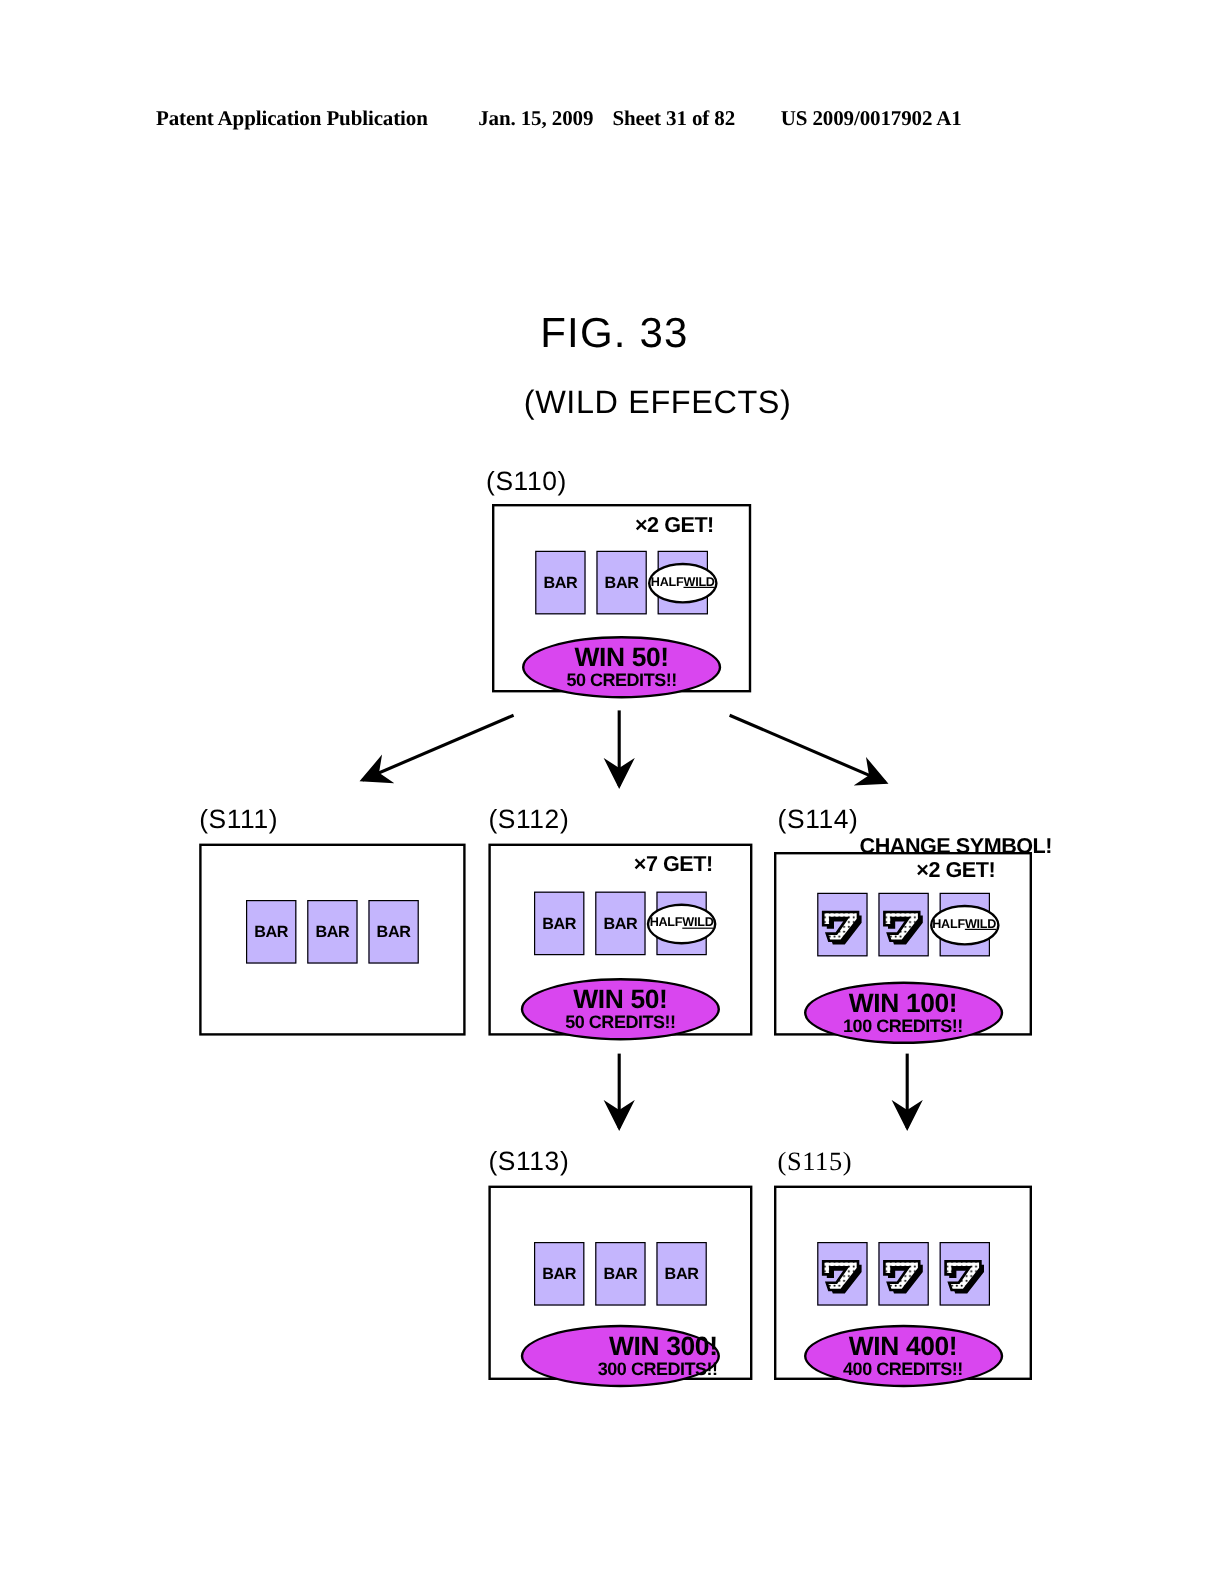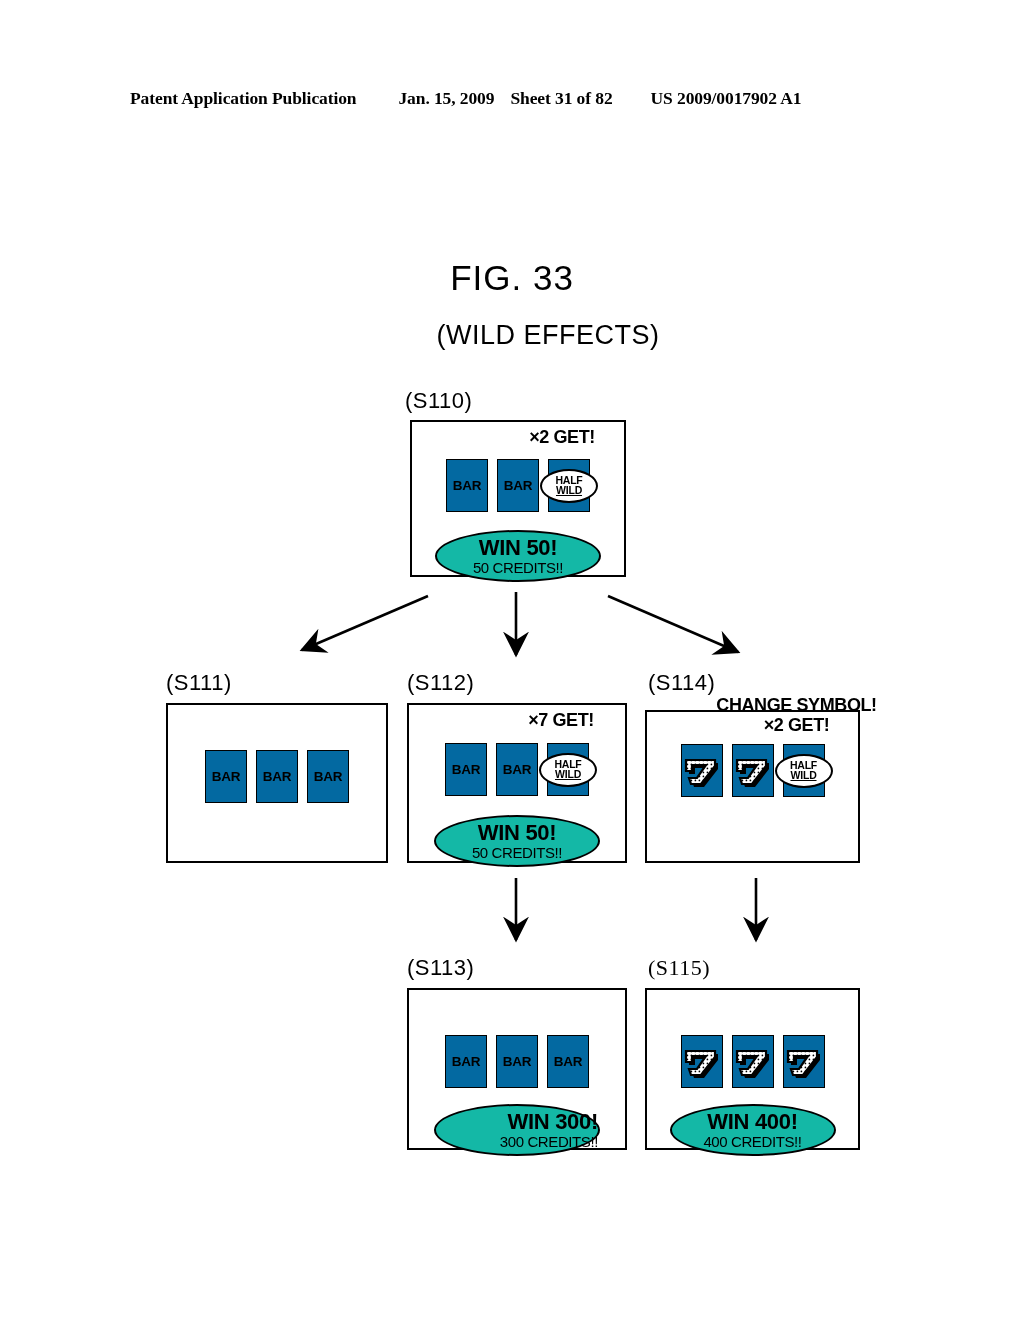"BAR" .reel { background: #0369a1 -> #c4b5fd }
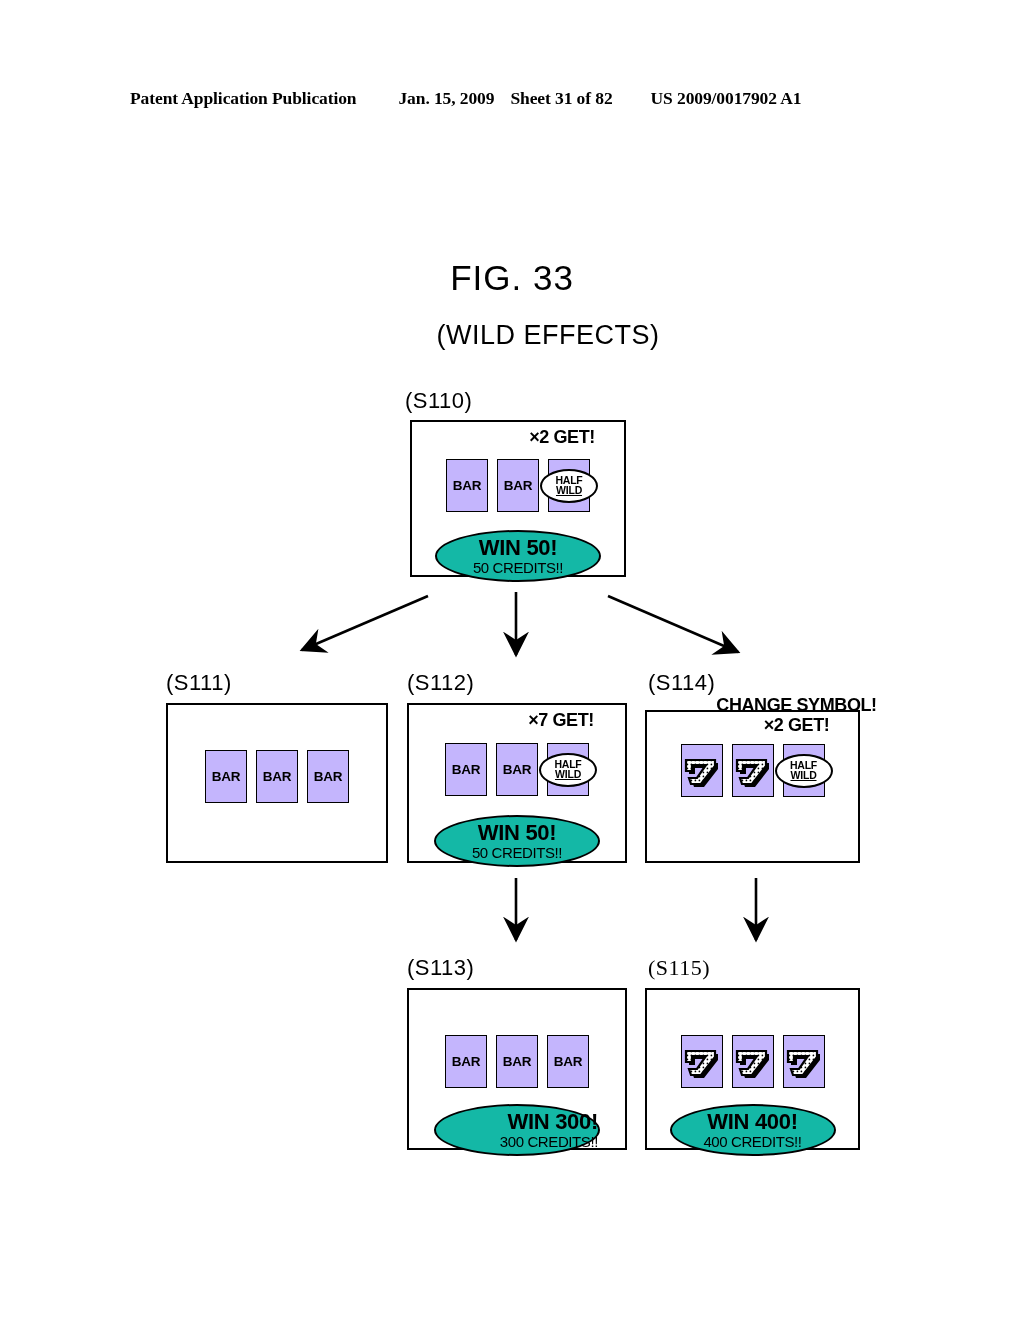"HALF" .sym-halfwild { flex-direction: column -> row }
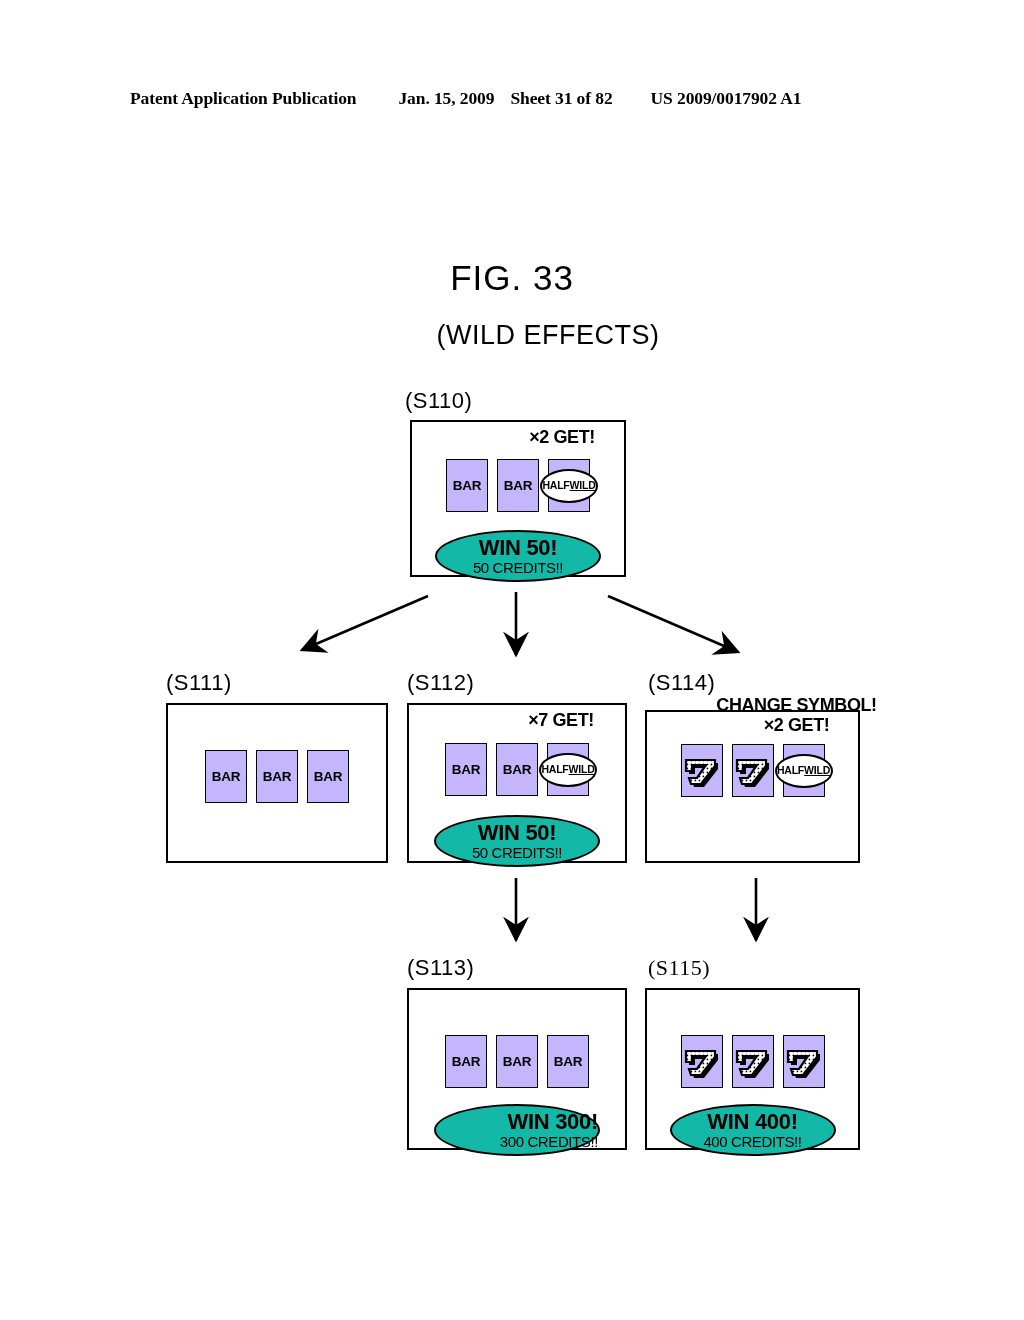"WIN 50!" .win-oval { background: #14b8a6 -> #d946ef }
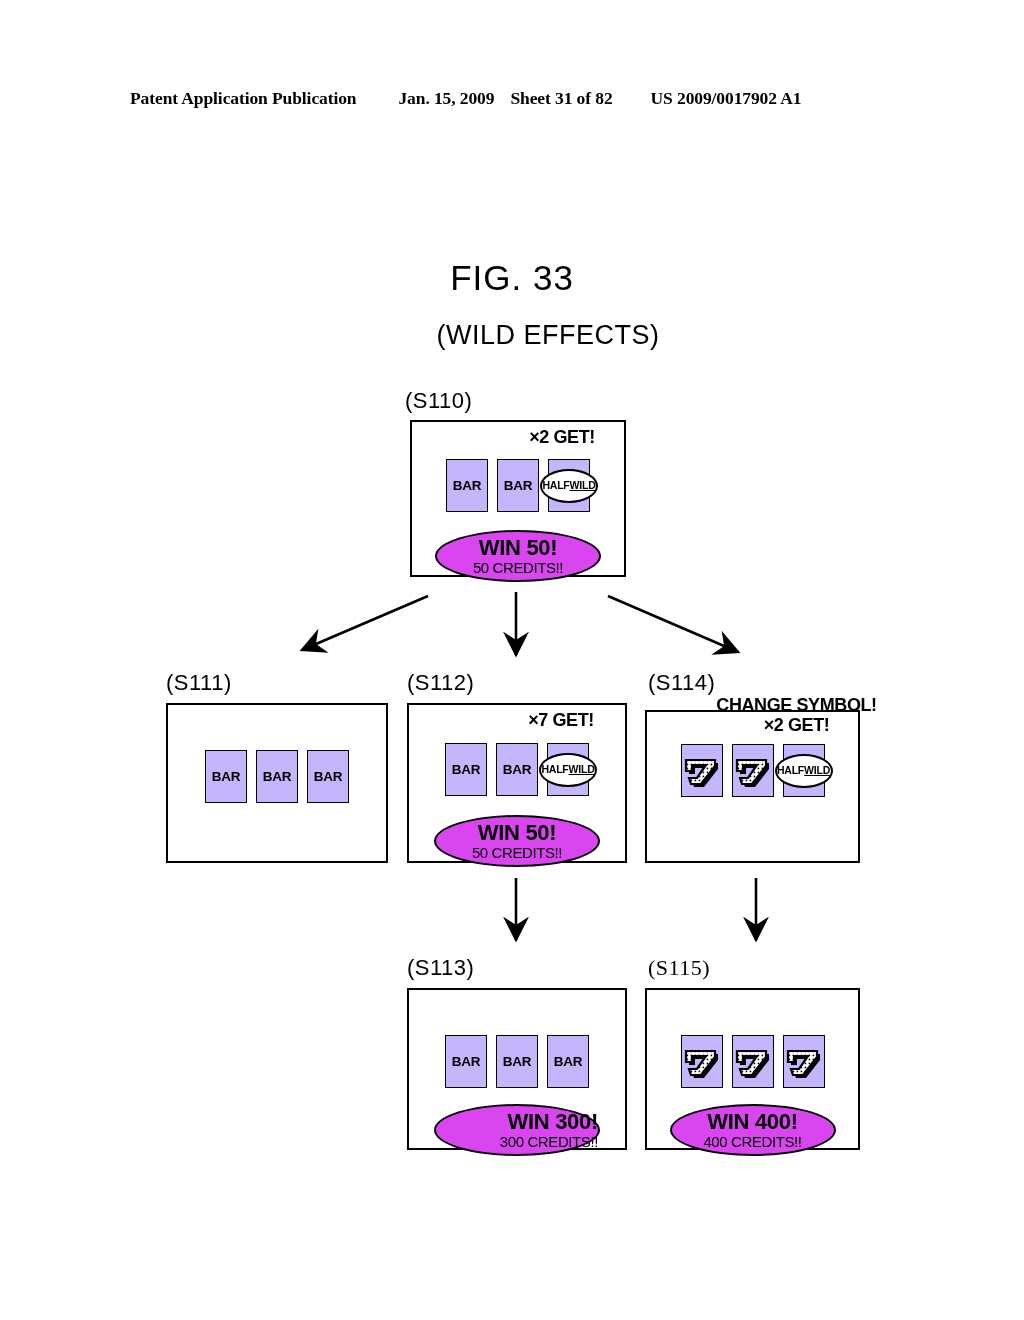"50 CREDITS!!" .win-sub { font-weight: normal -> bold }
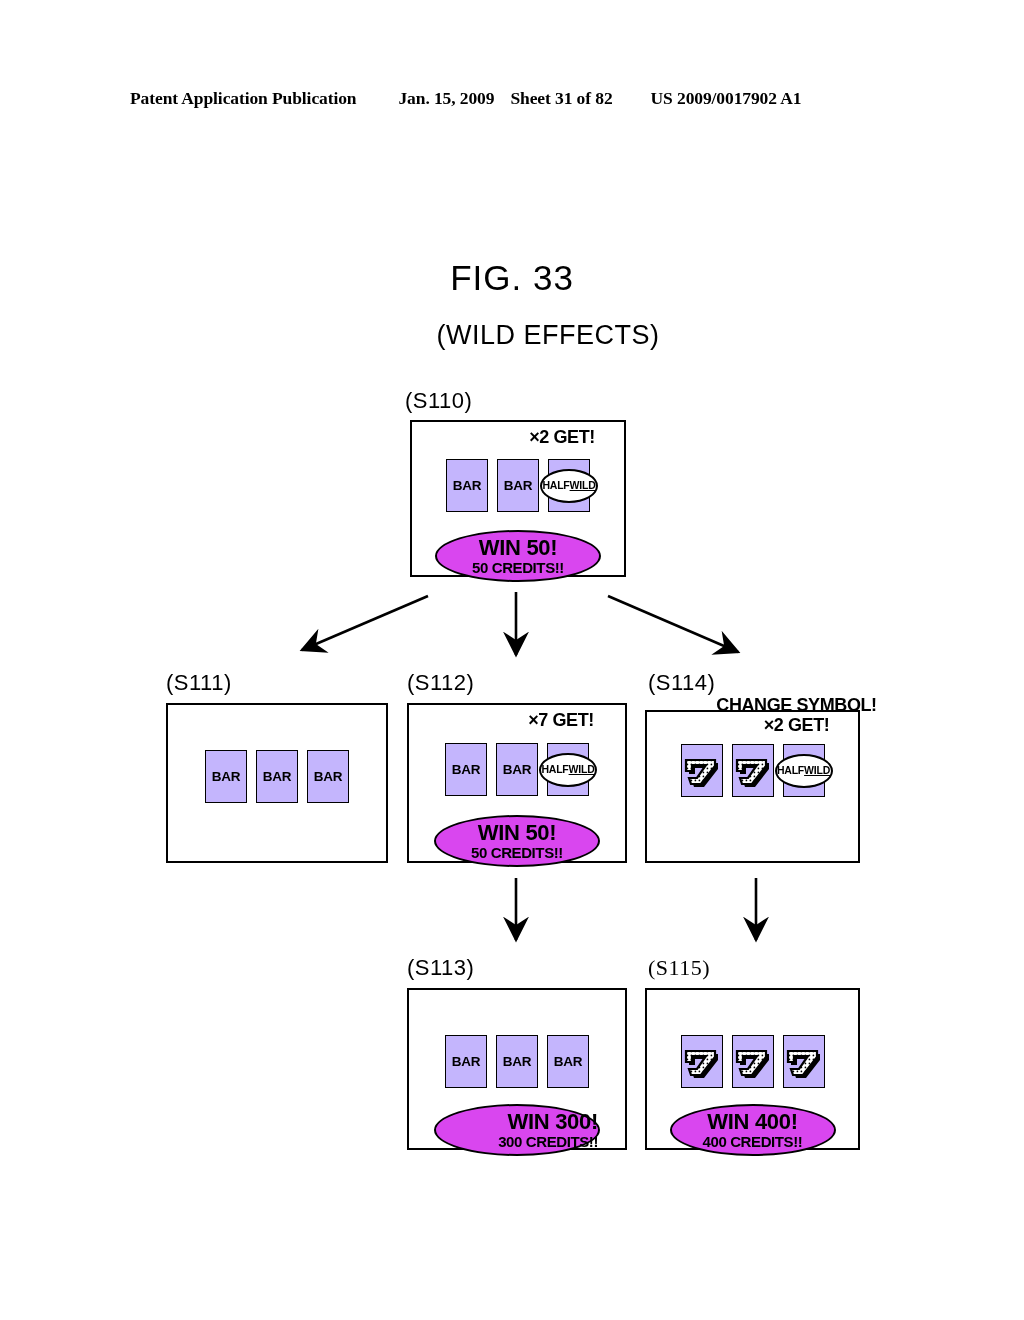"WIN 100!" div.win-oval { html: none -> <div> <span>WIN 100!</span> <span>100 CREDITS!!</span> </div> }
